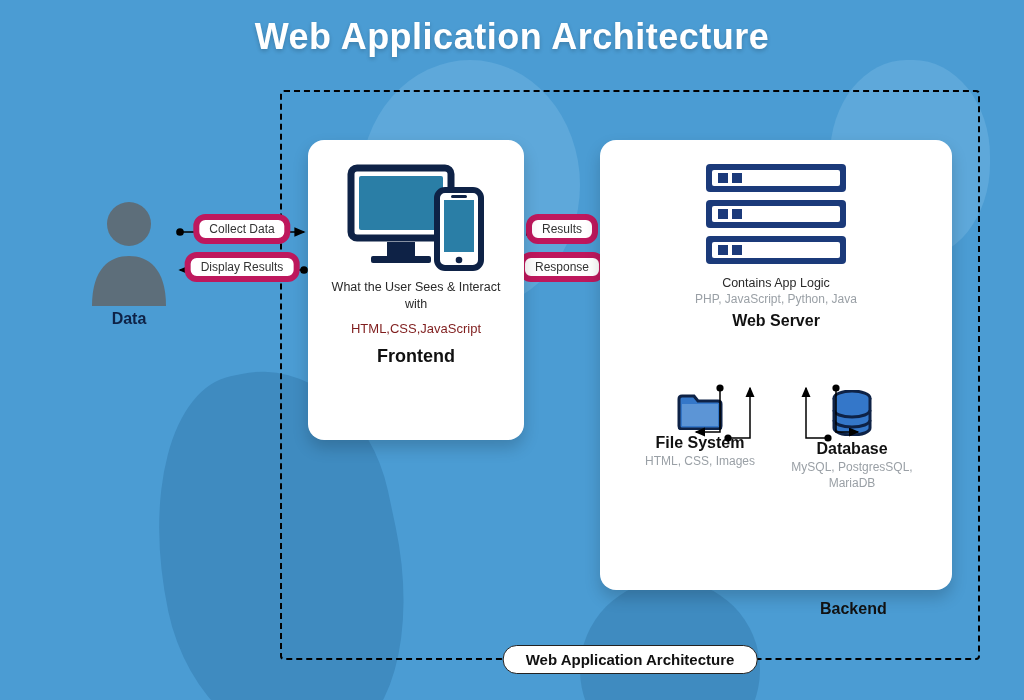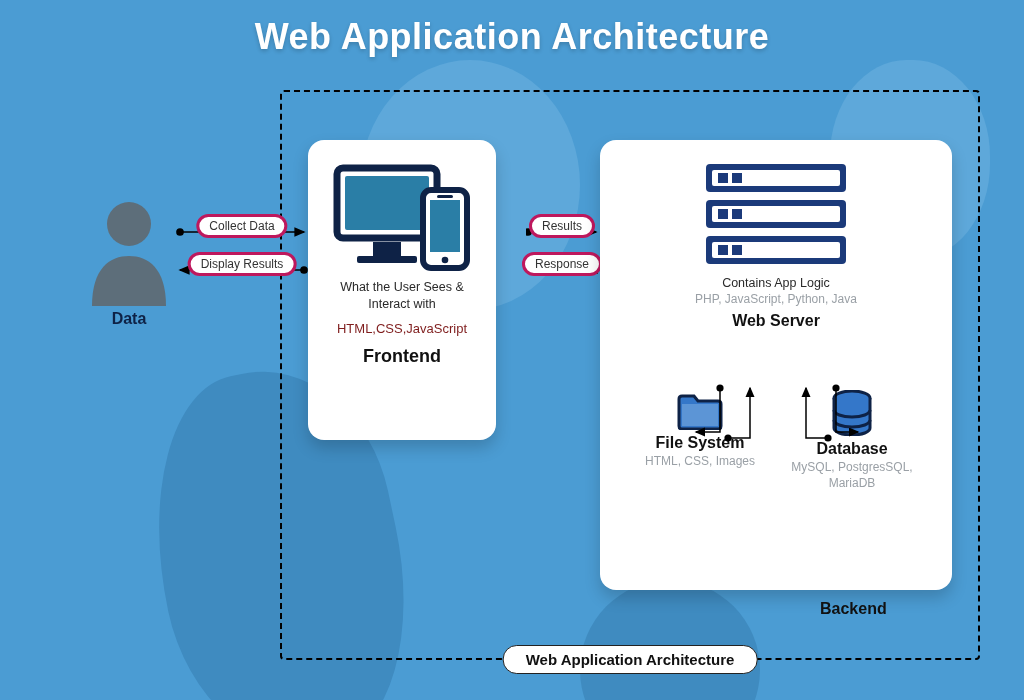"Collect Data" .arrow-group .pill { border: 3px solid #be185d -> 6px solid #be185d }
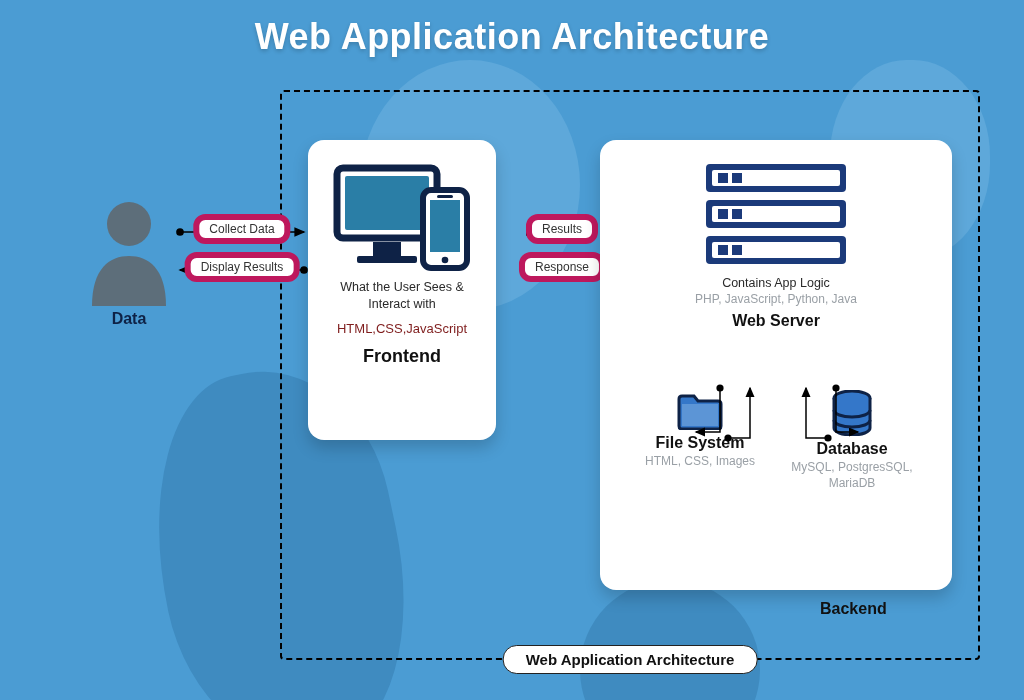"What the User Sees &" .frontend { width: 188px -> 216px }
